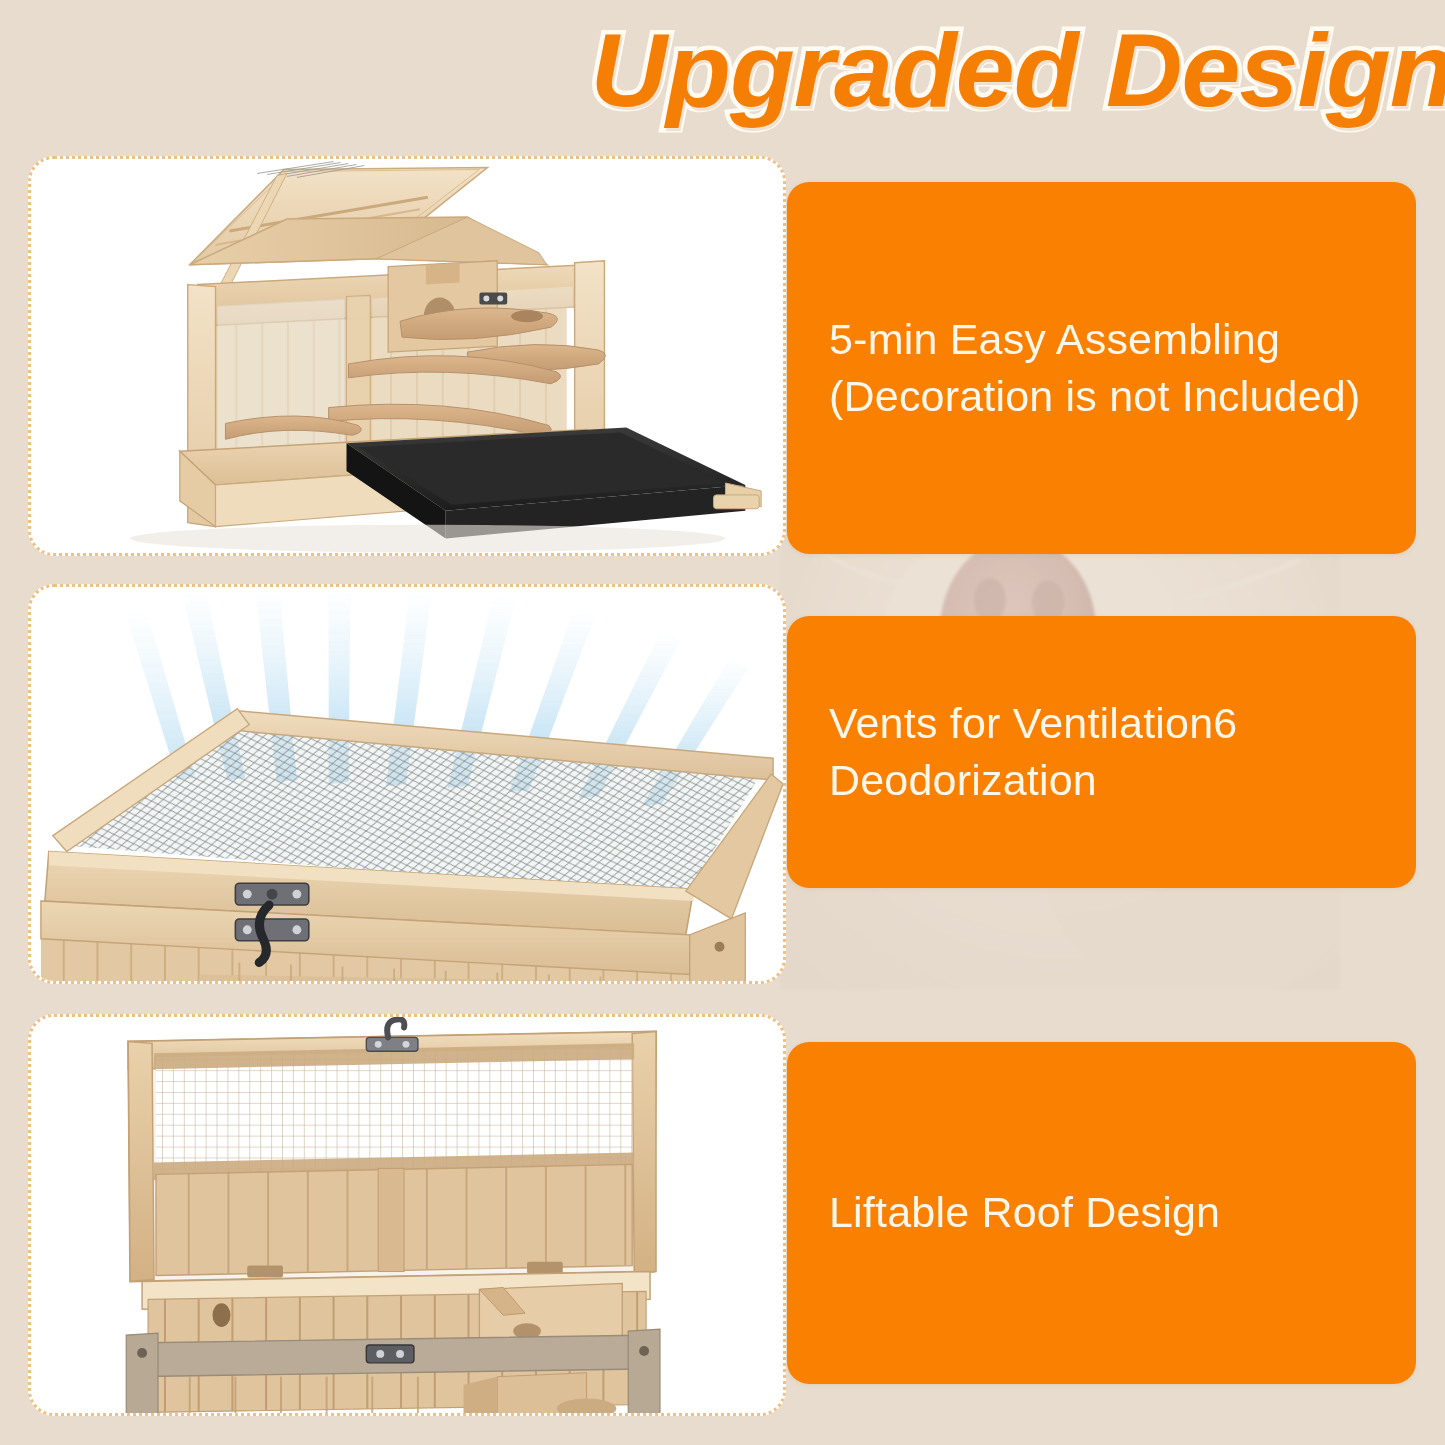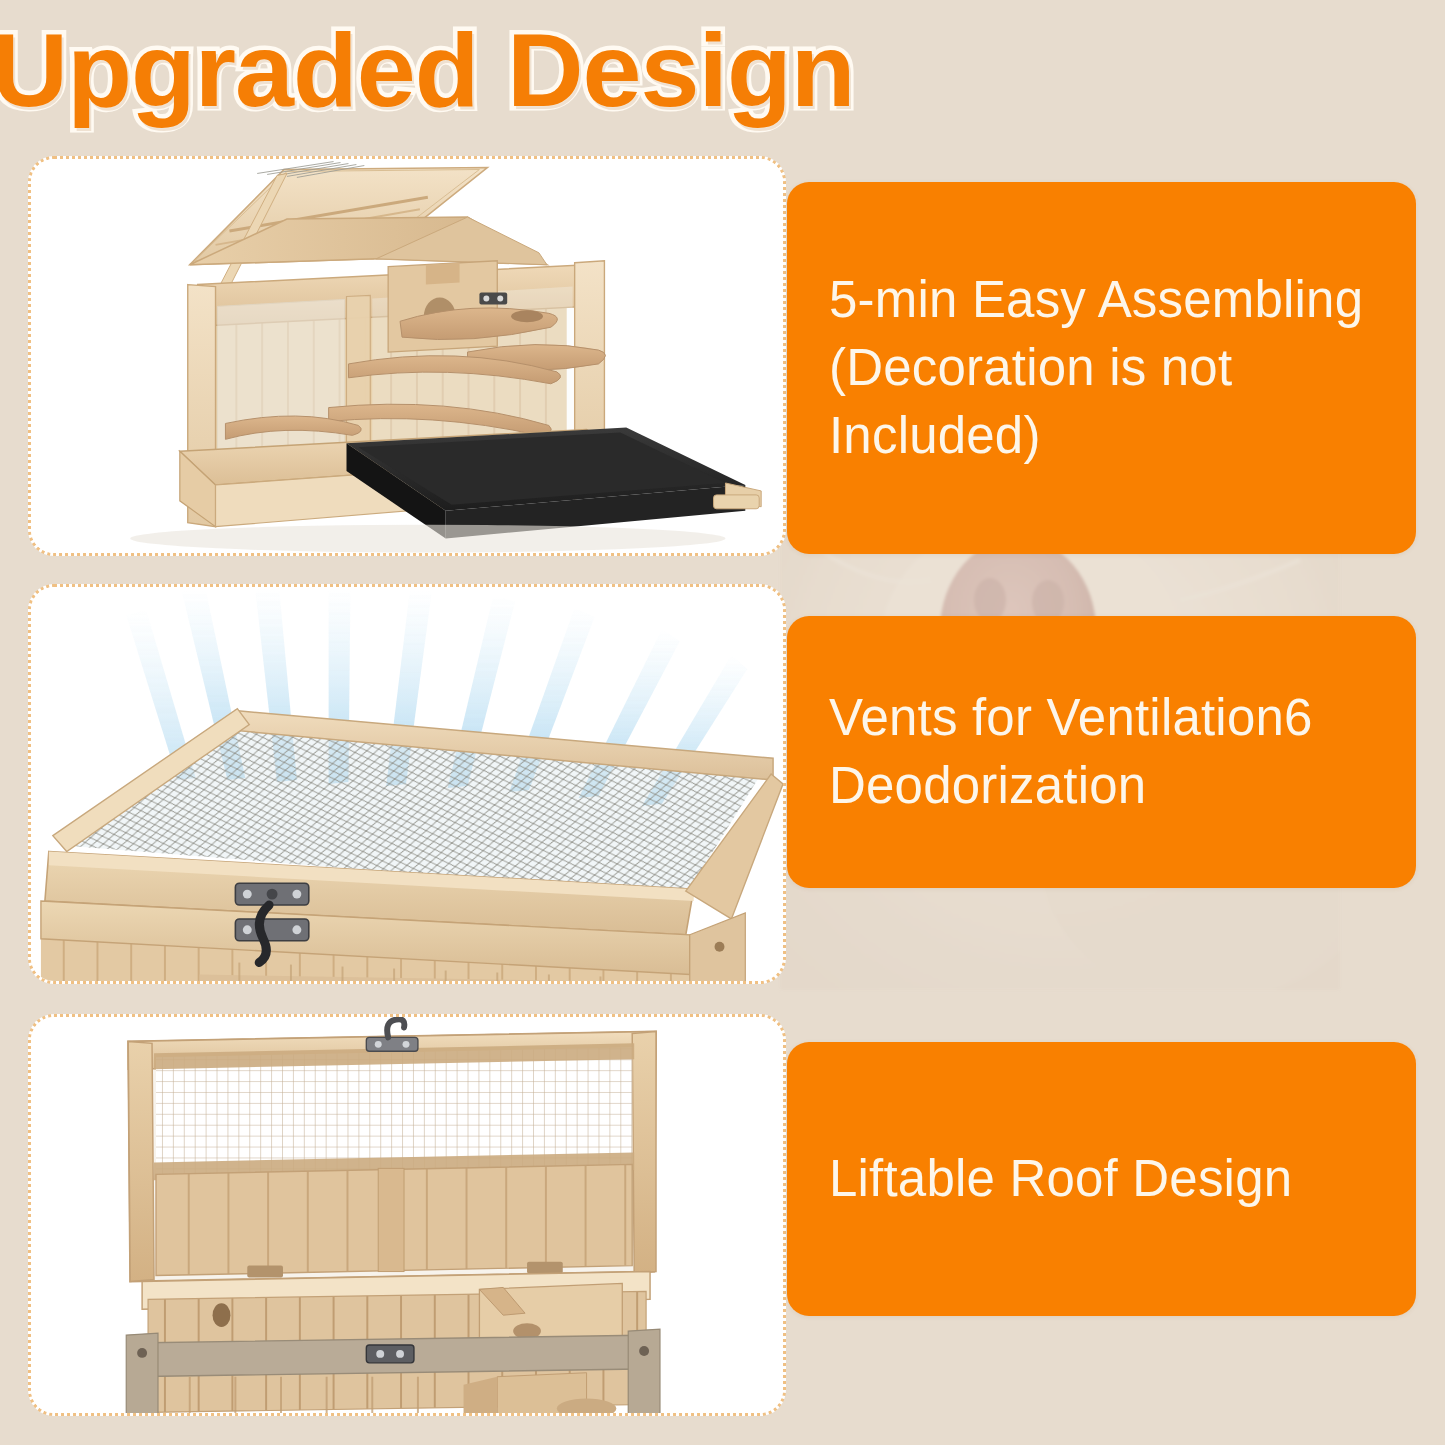"Upgraded Design" .title-wrap { font-style: none -> italic; text-align: left -> right }
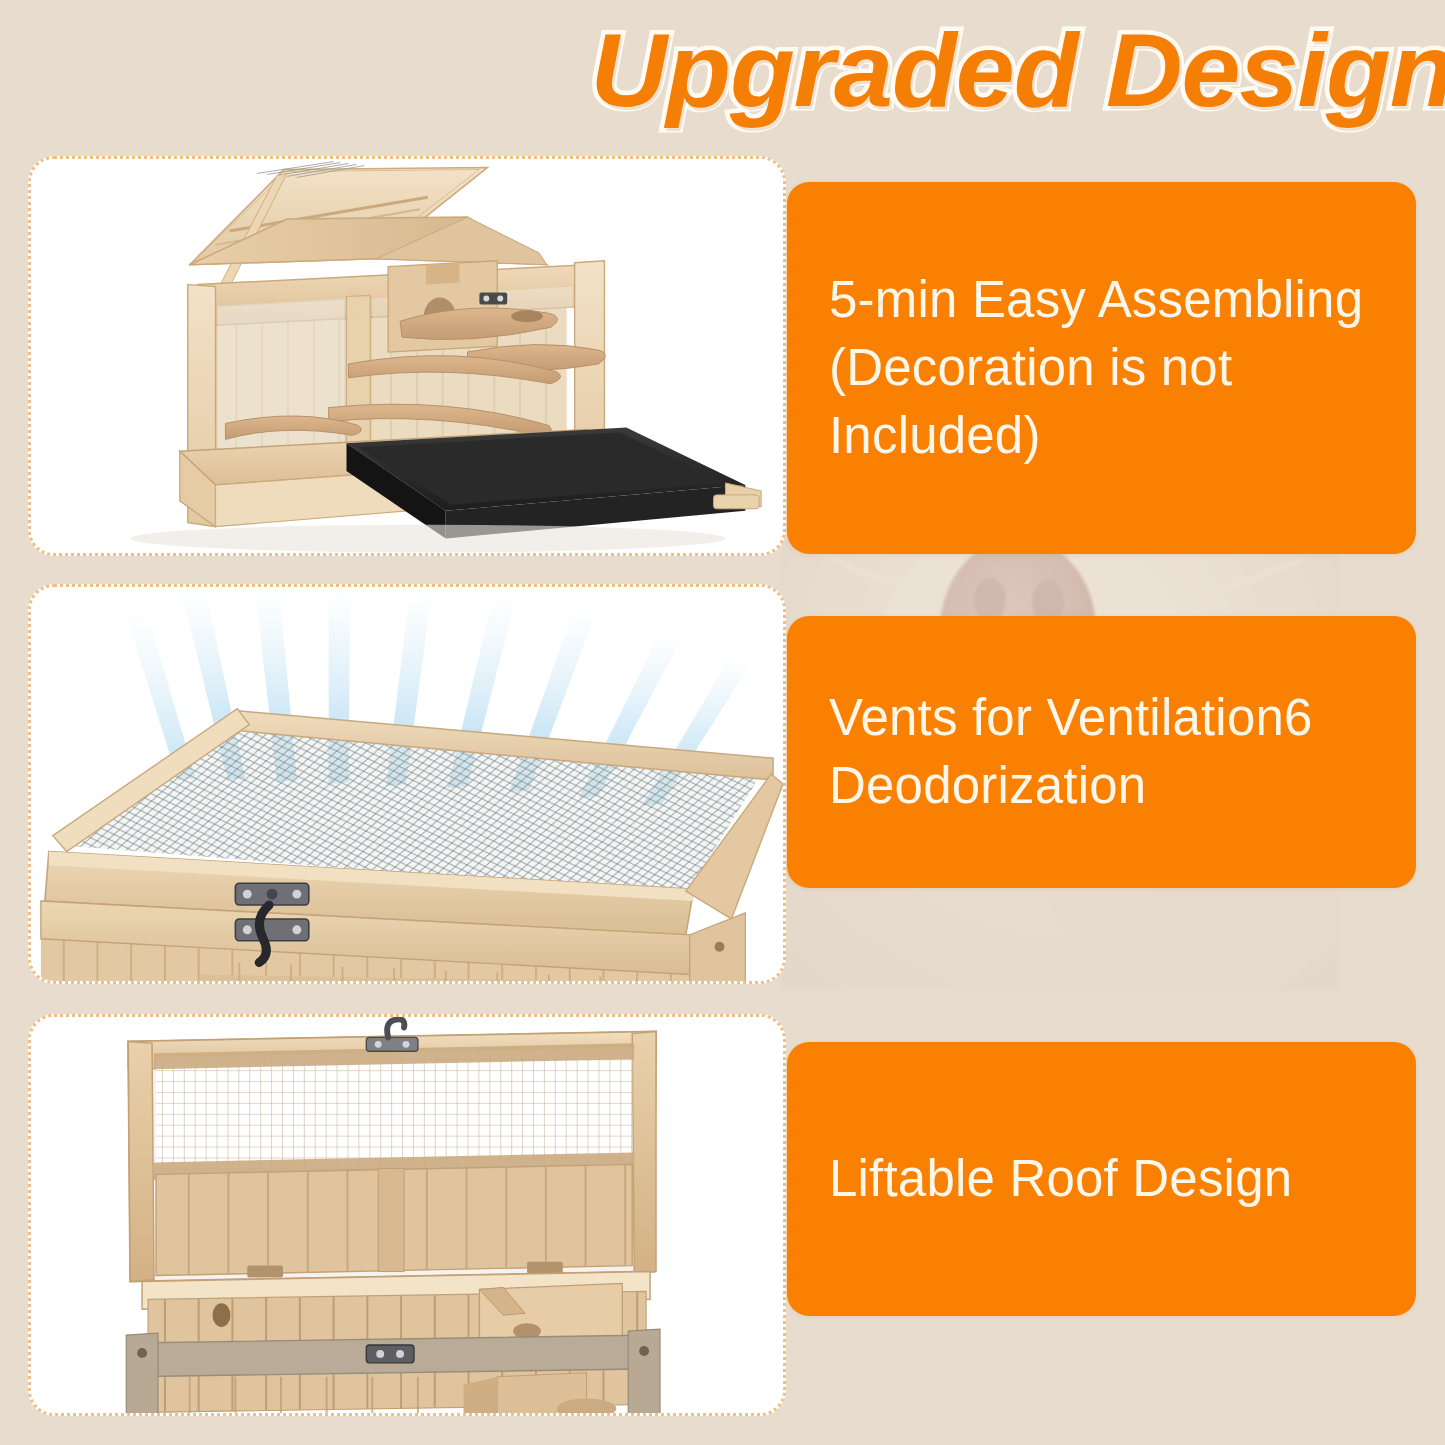"5-min Easy Assembling (Decoration is" .panel-text { font-size: 51px -> 43px }
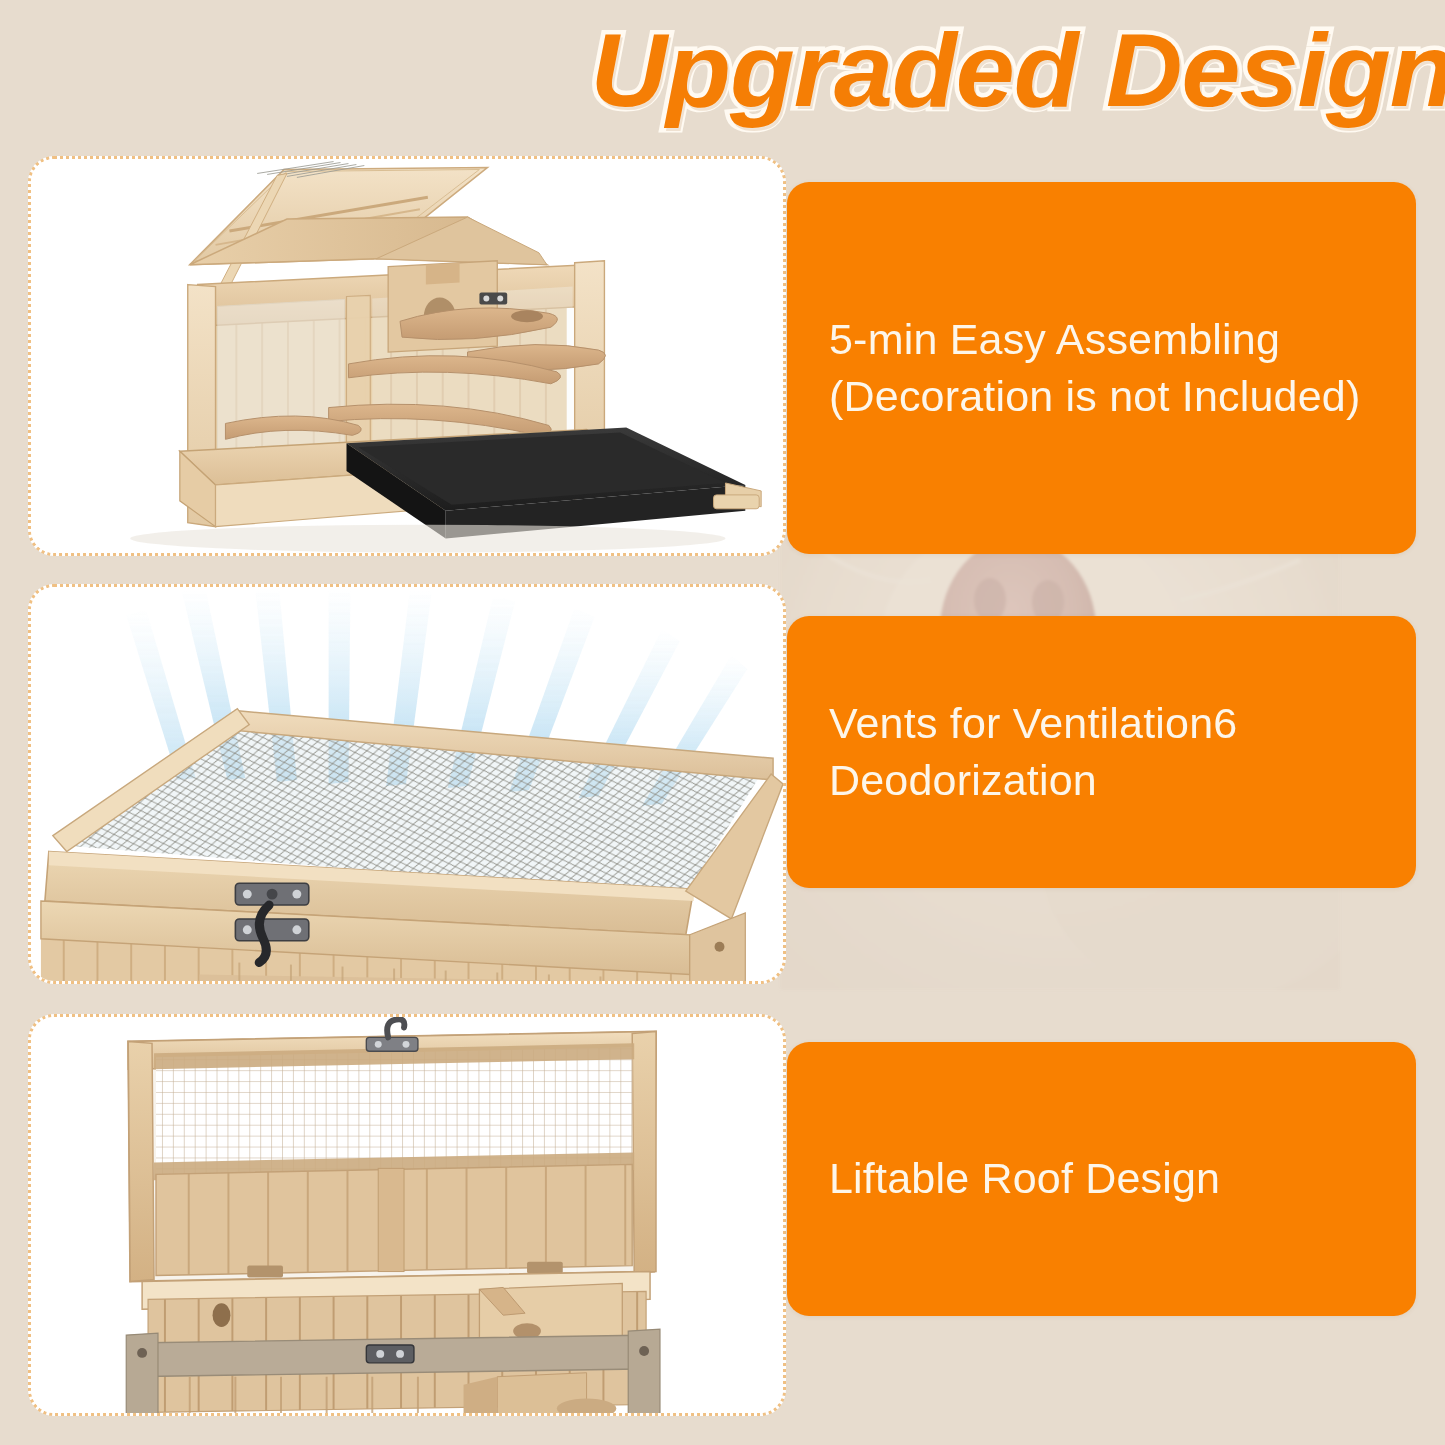"Liftable Roof Design" #panel-3 { height: 274px -> 342px }
